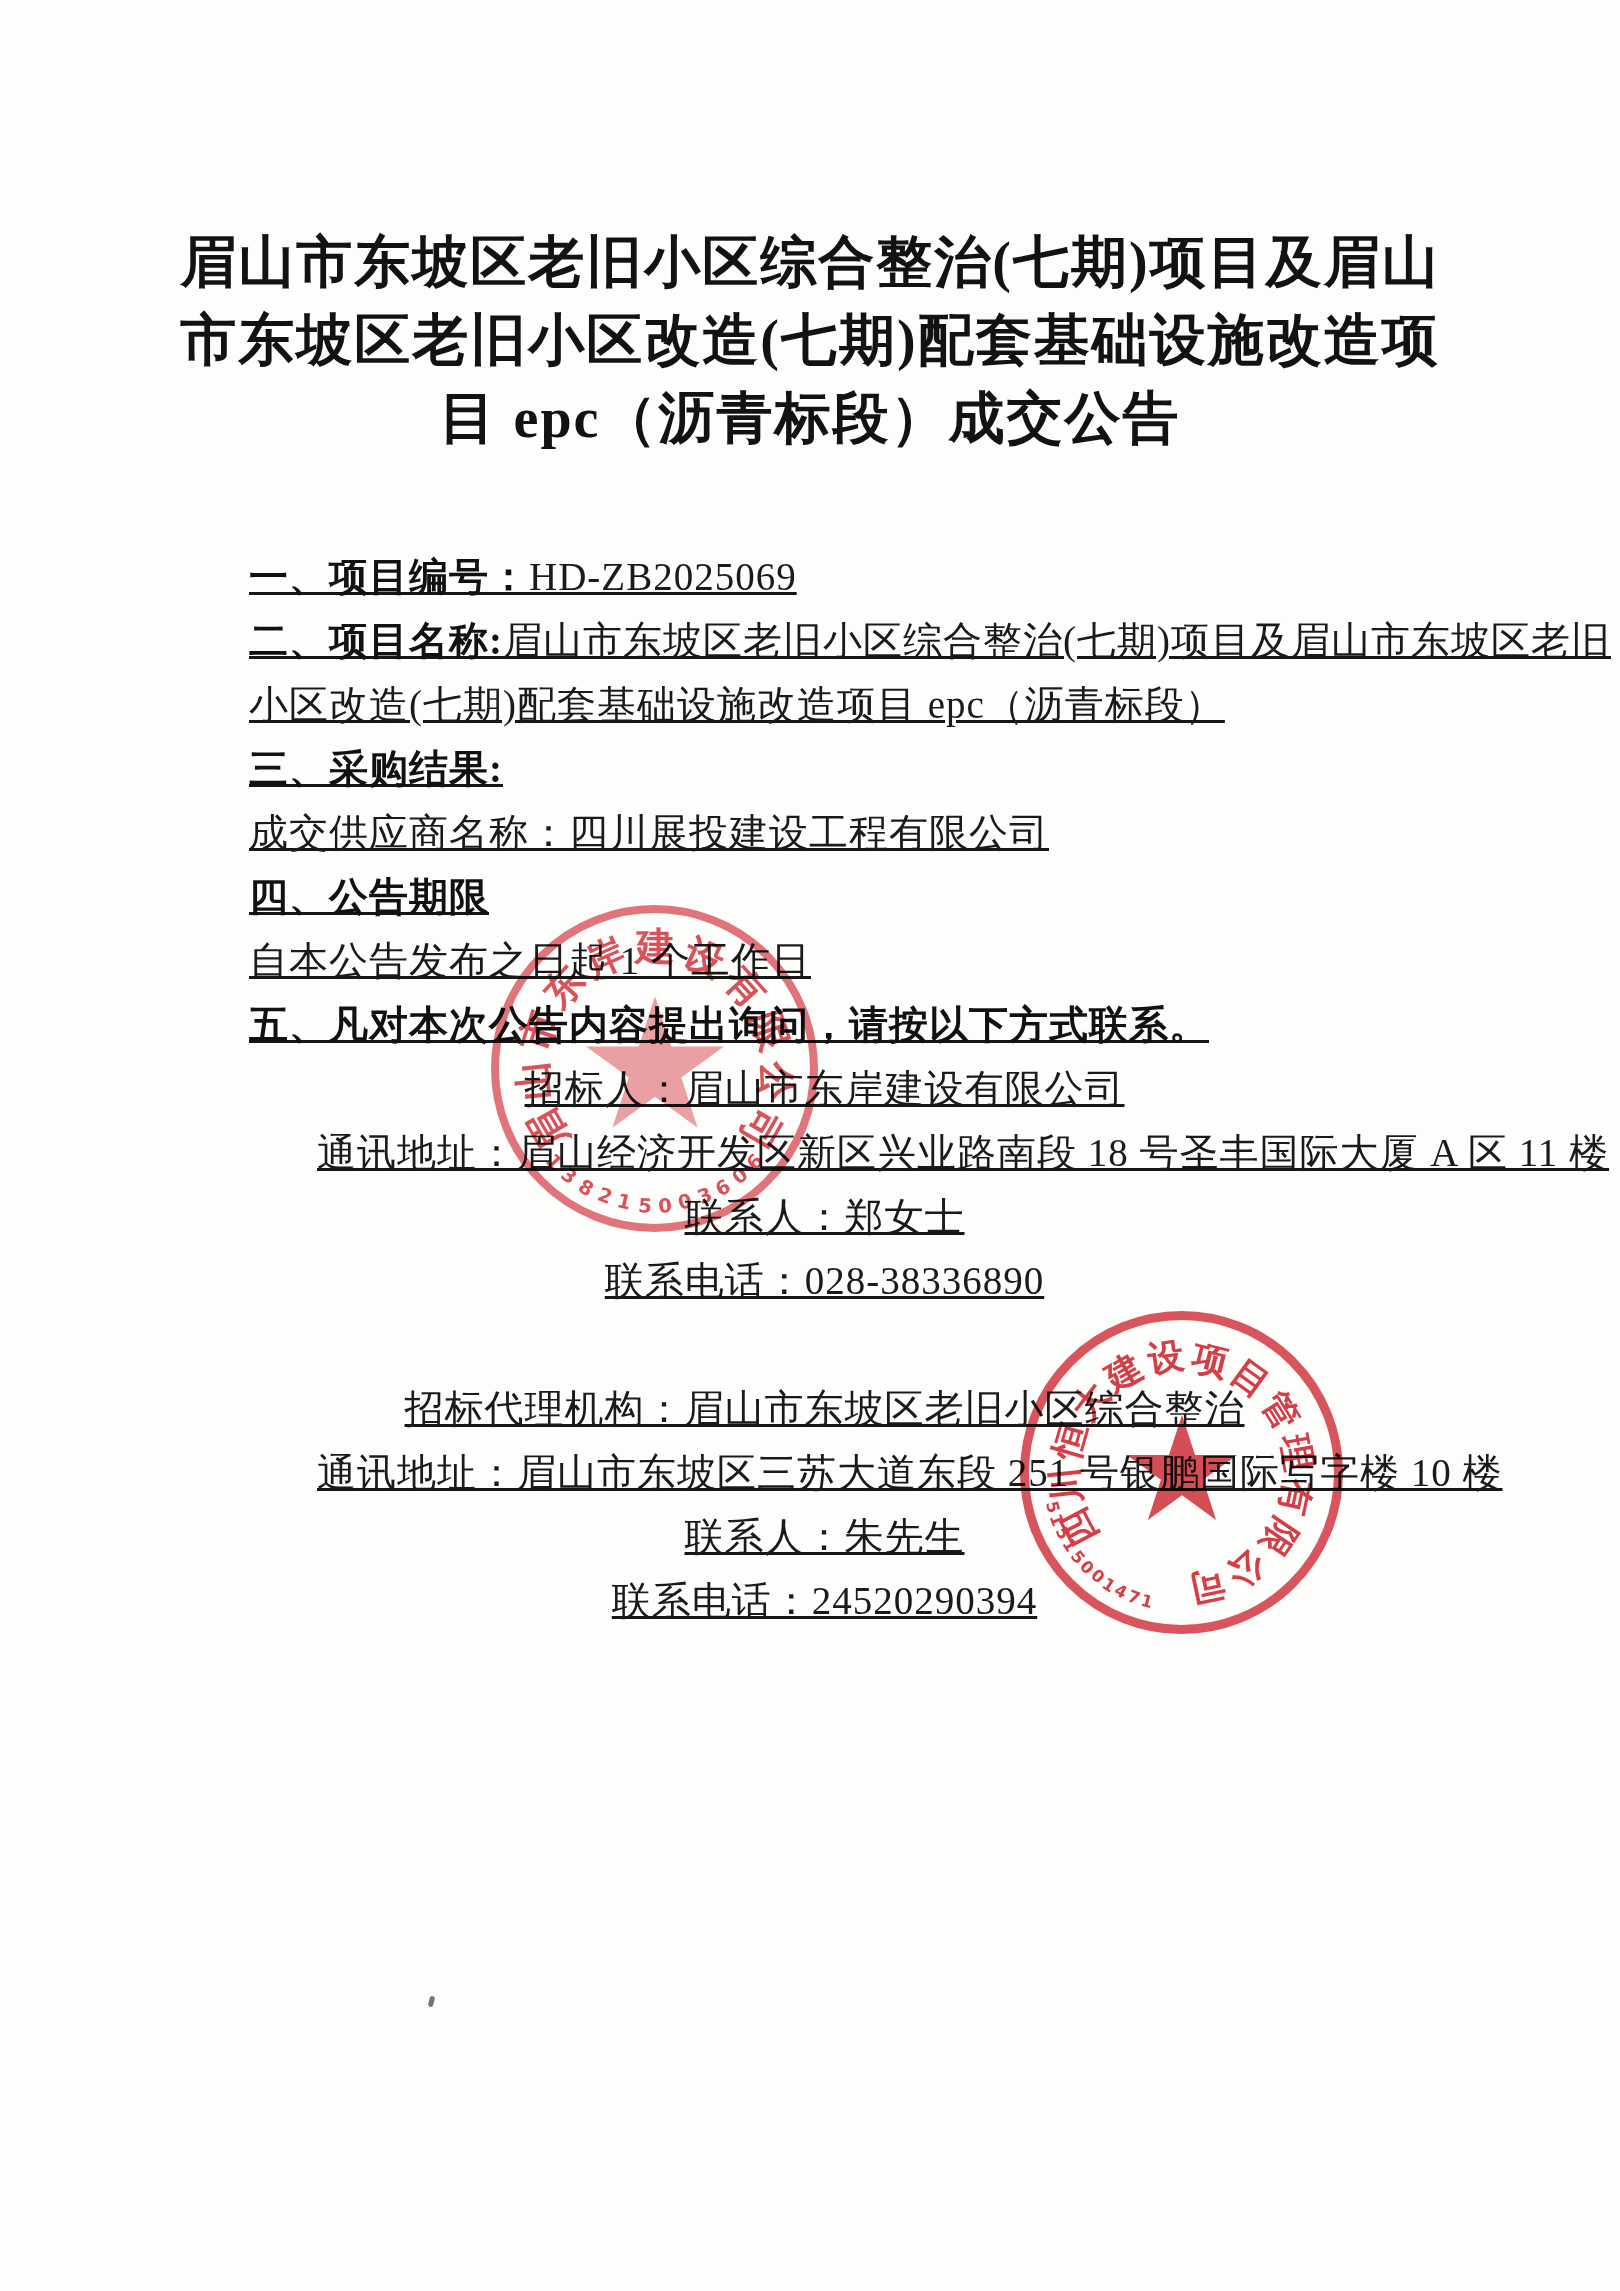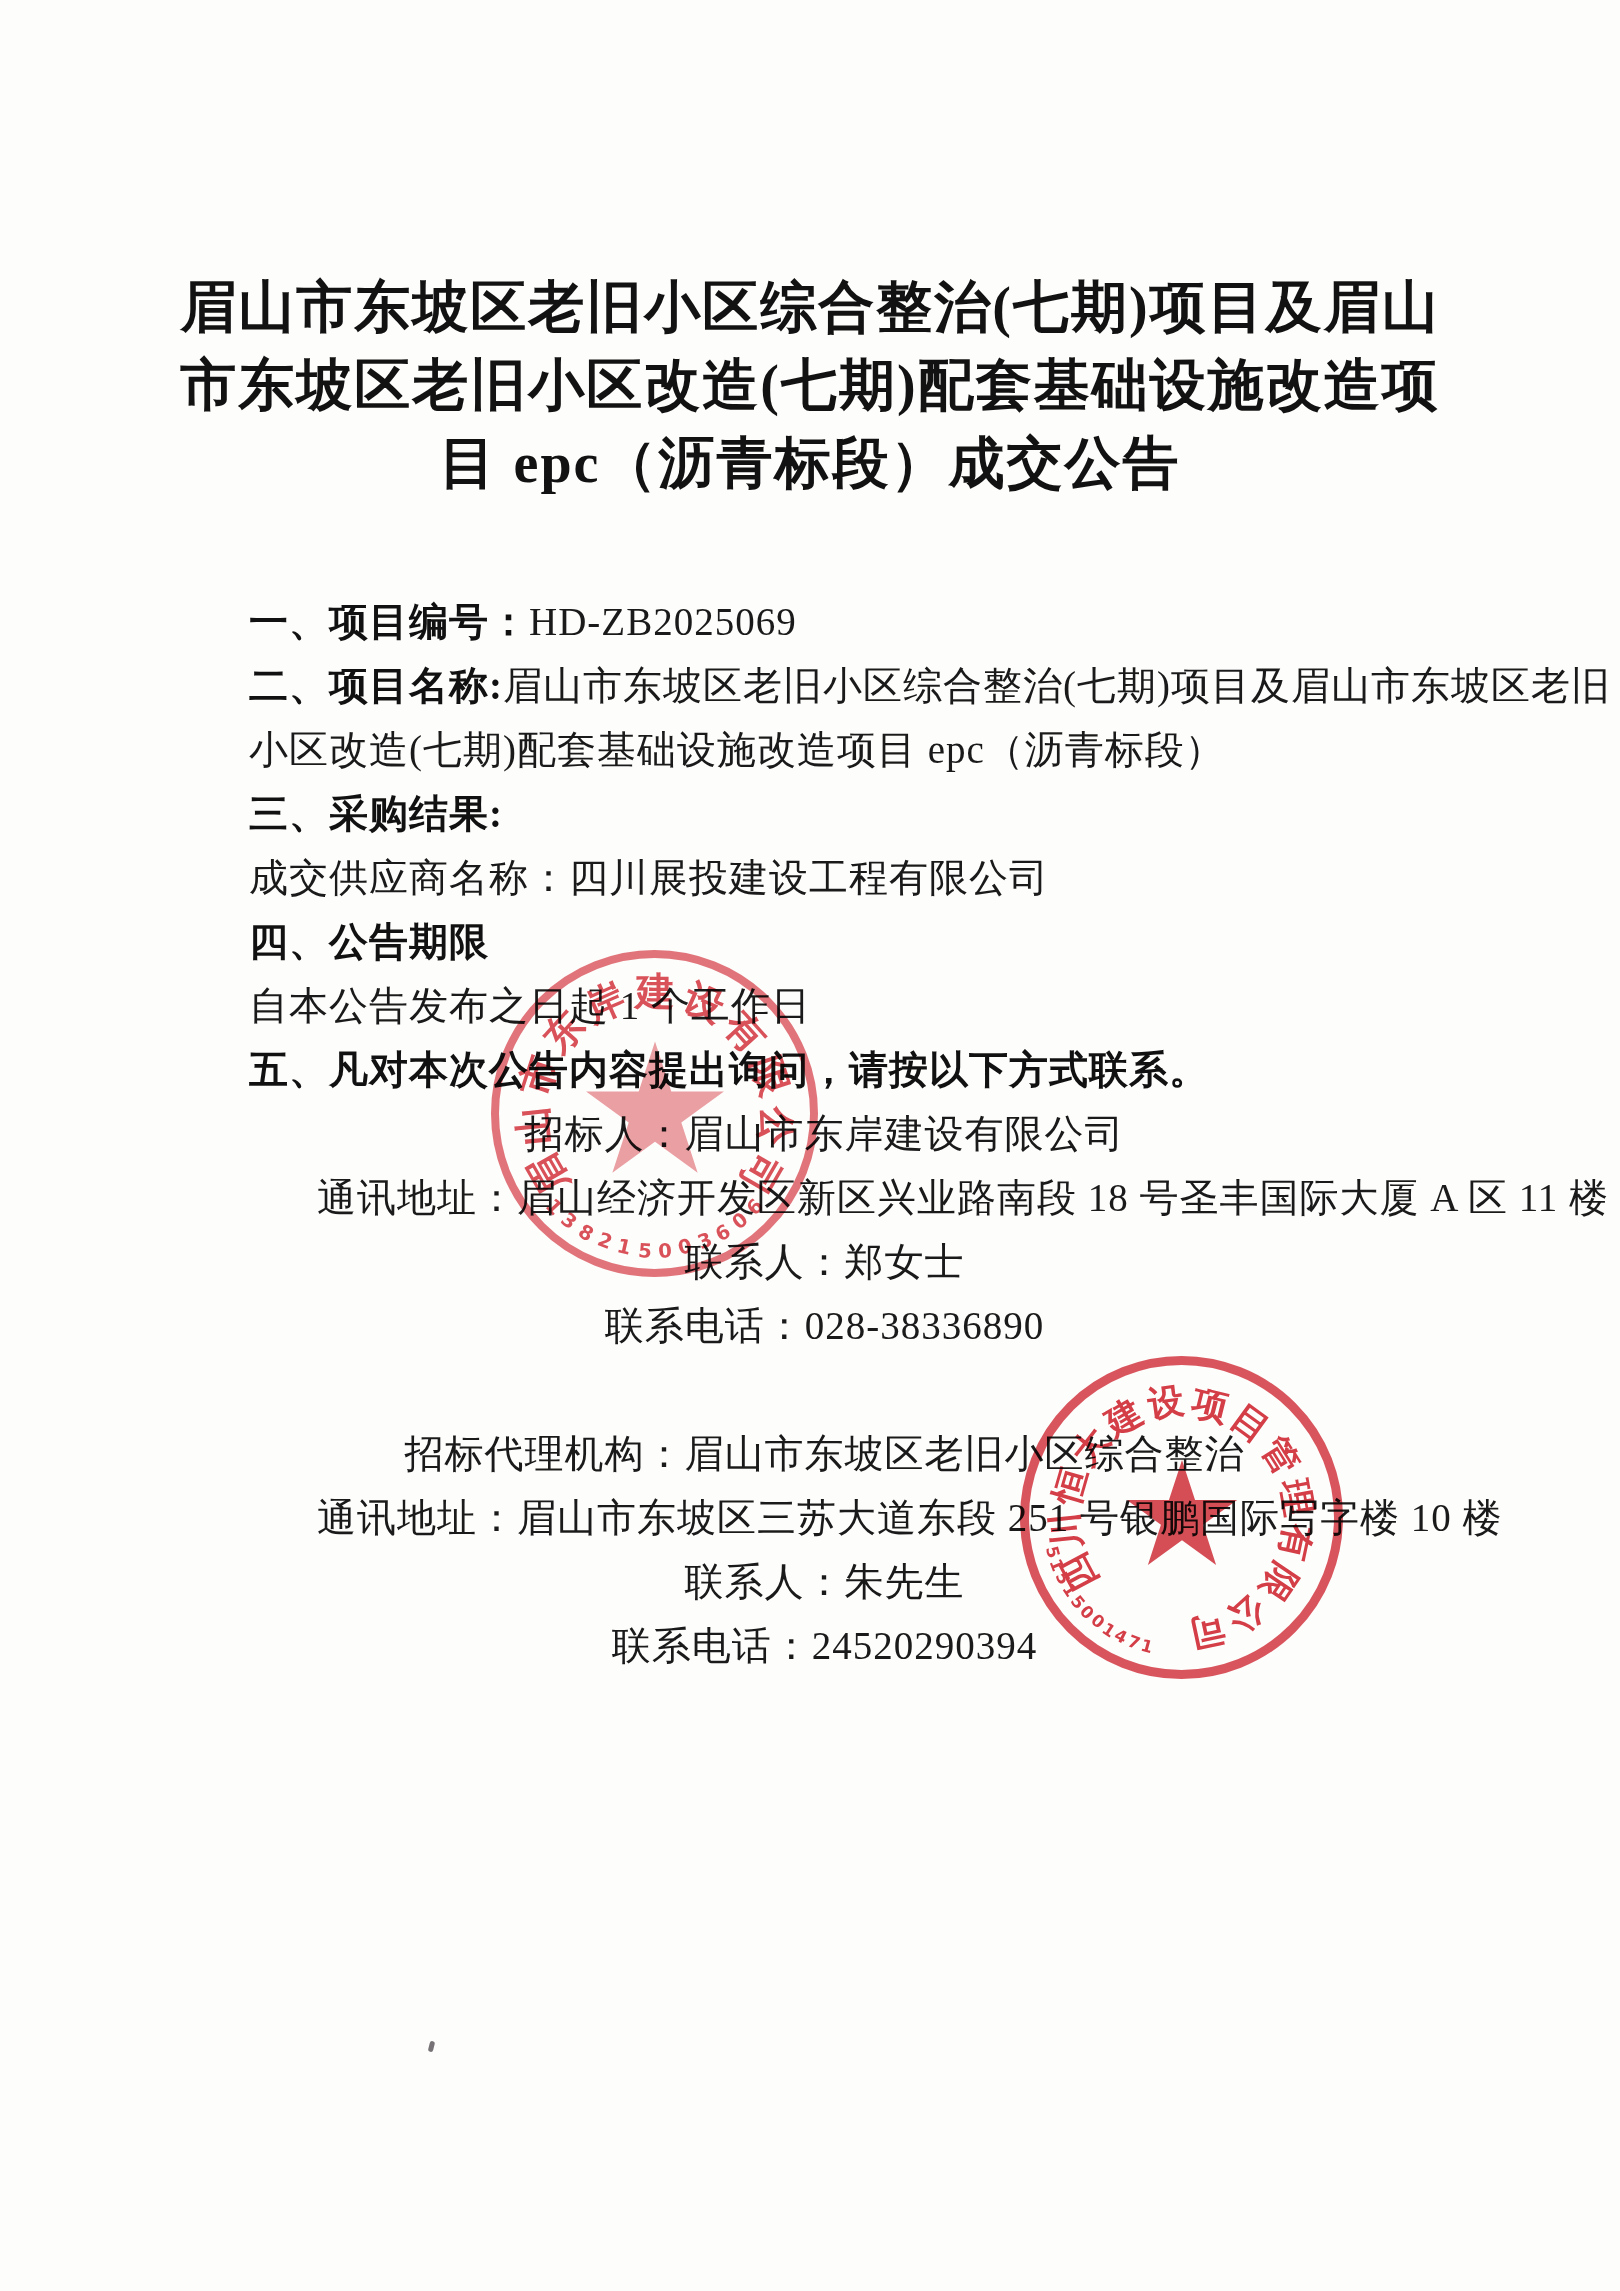"眉山市东坡区老旧小区综合整治(七期)项目及眉山" .page { margin-top: 45px -> none }
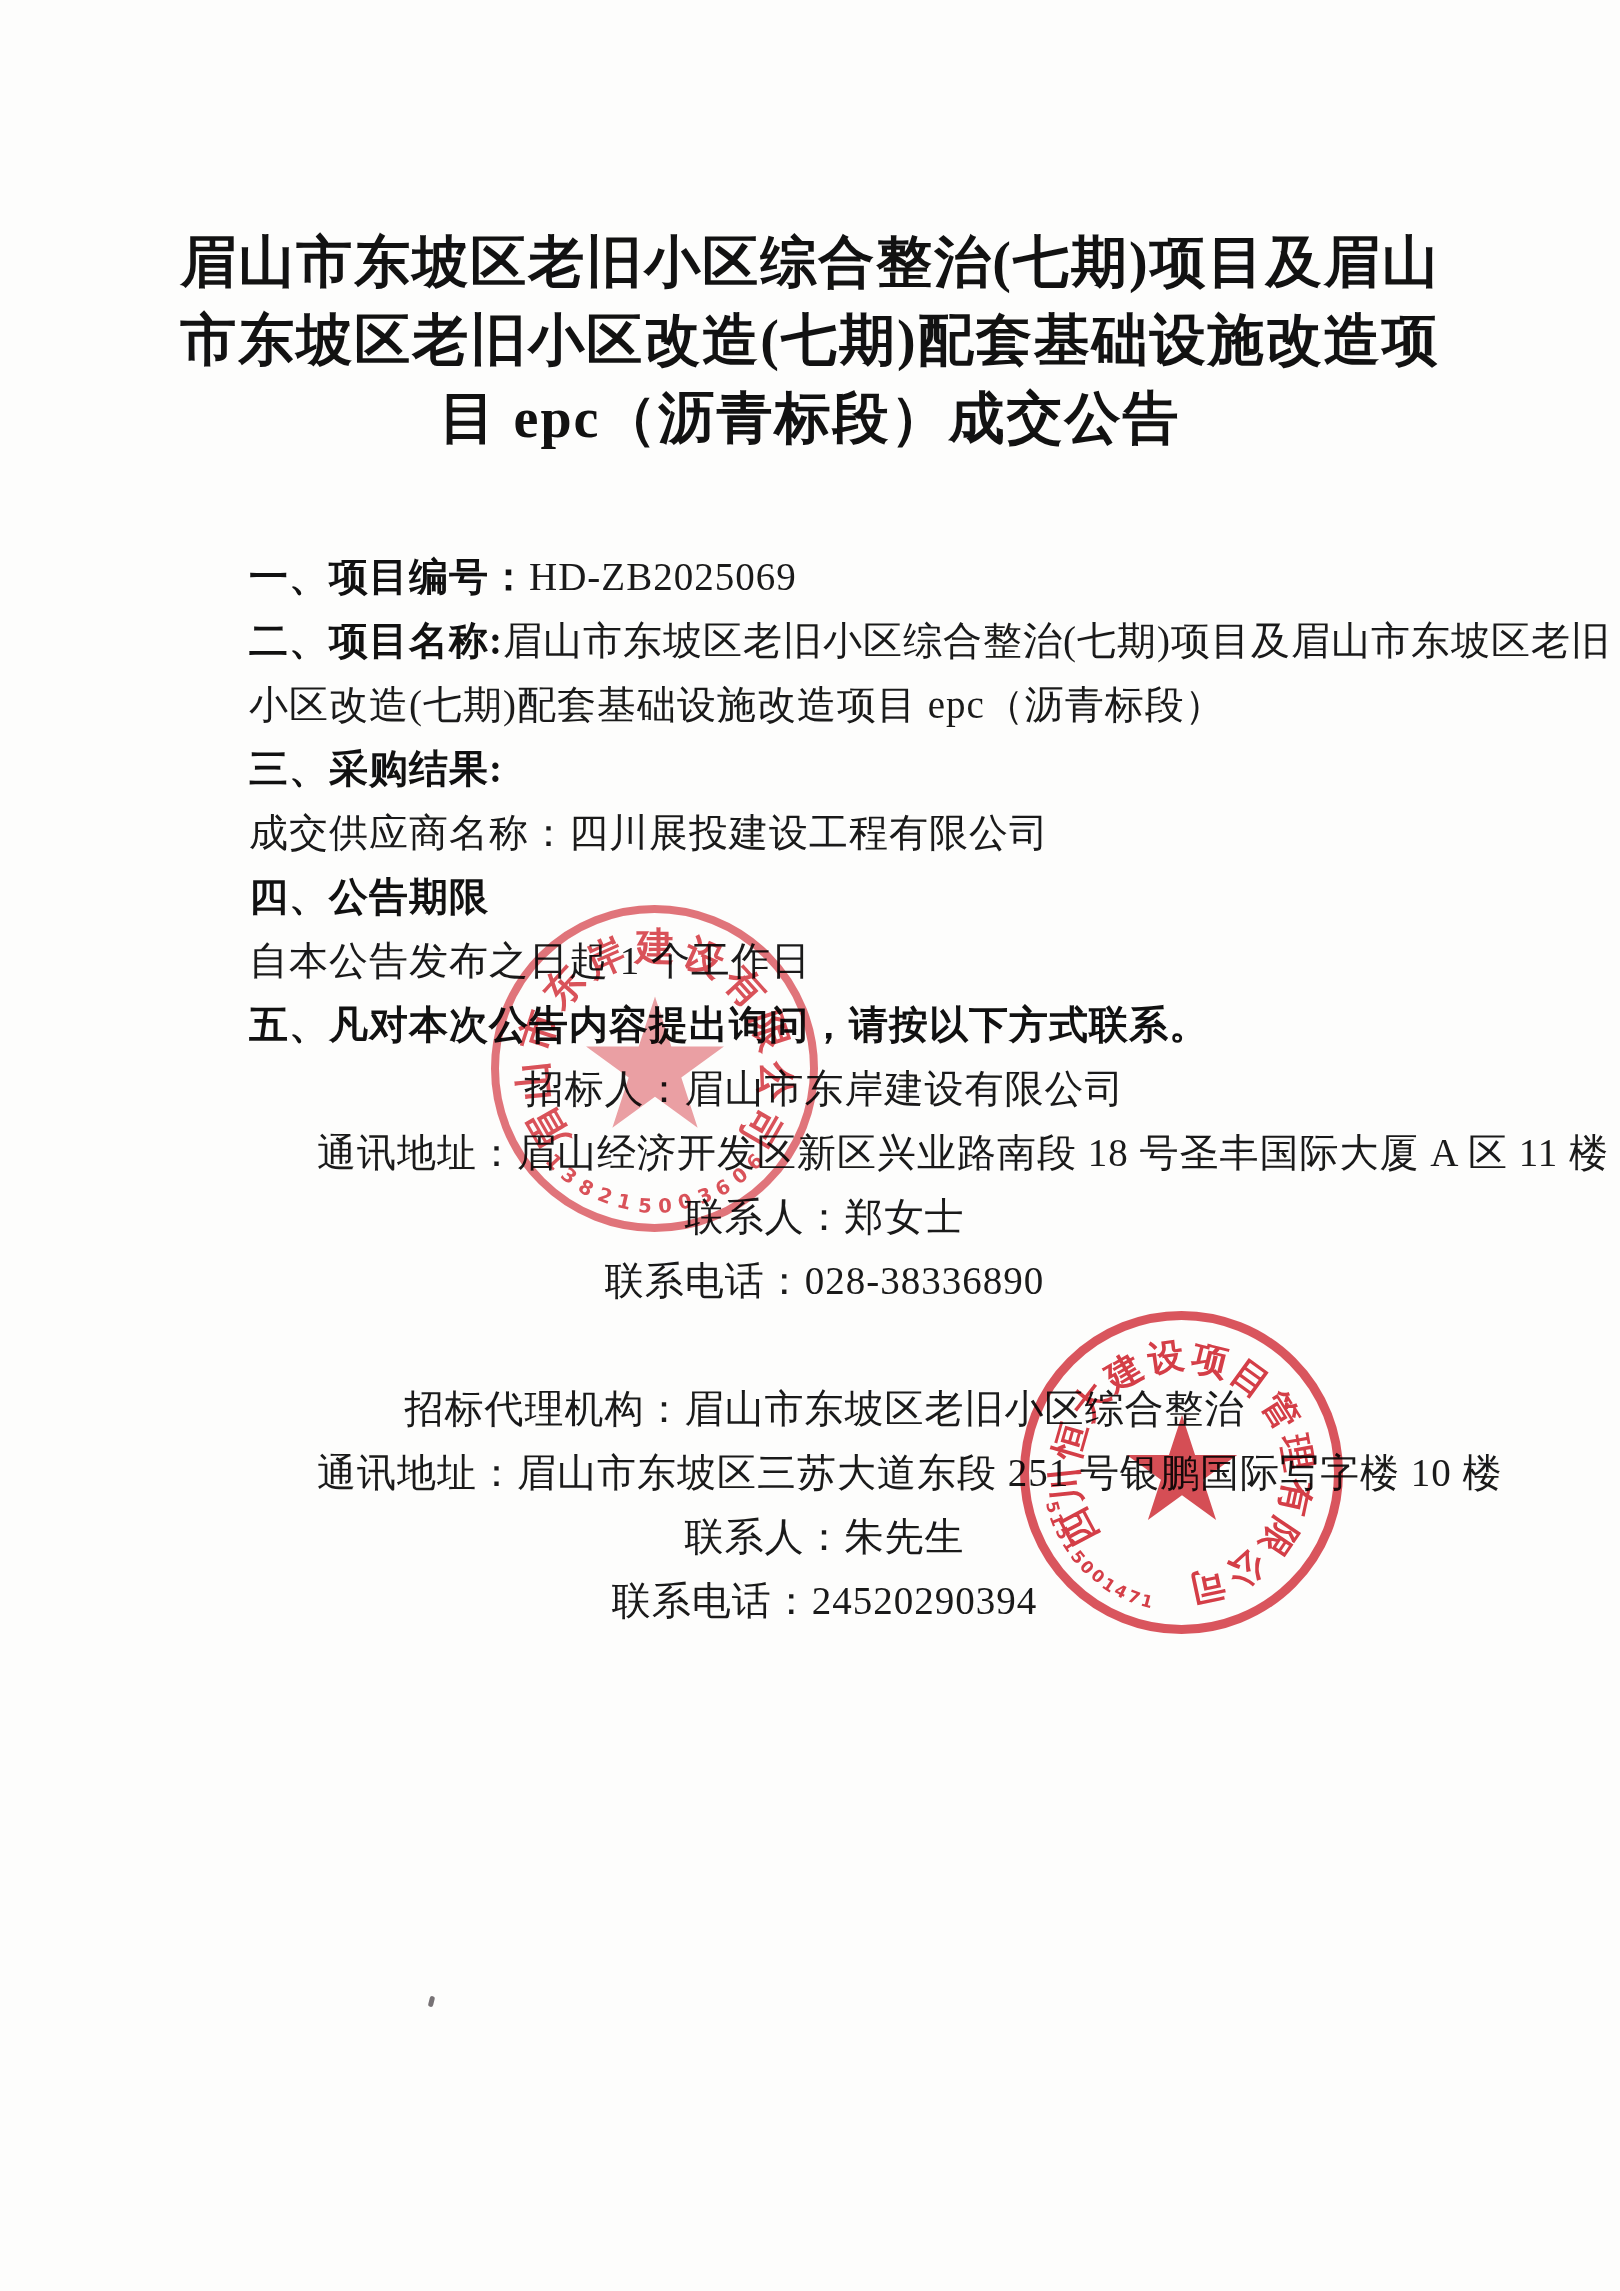"一、项目编号：HD-ZB2025069" .body-text { text-decoration: none -> underline }
